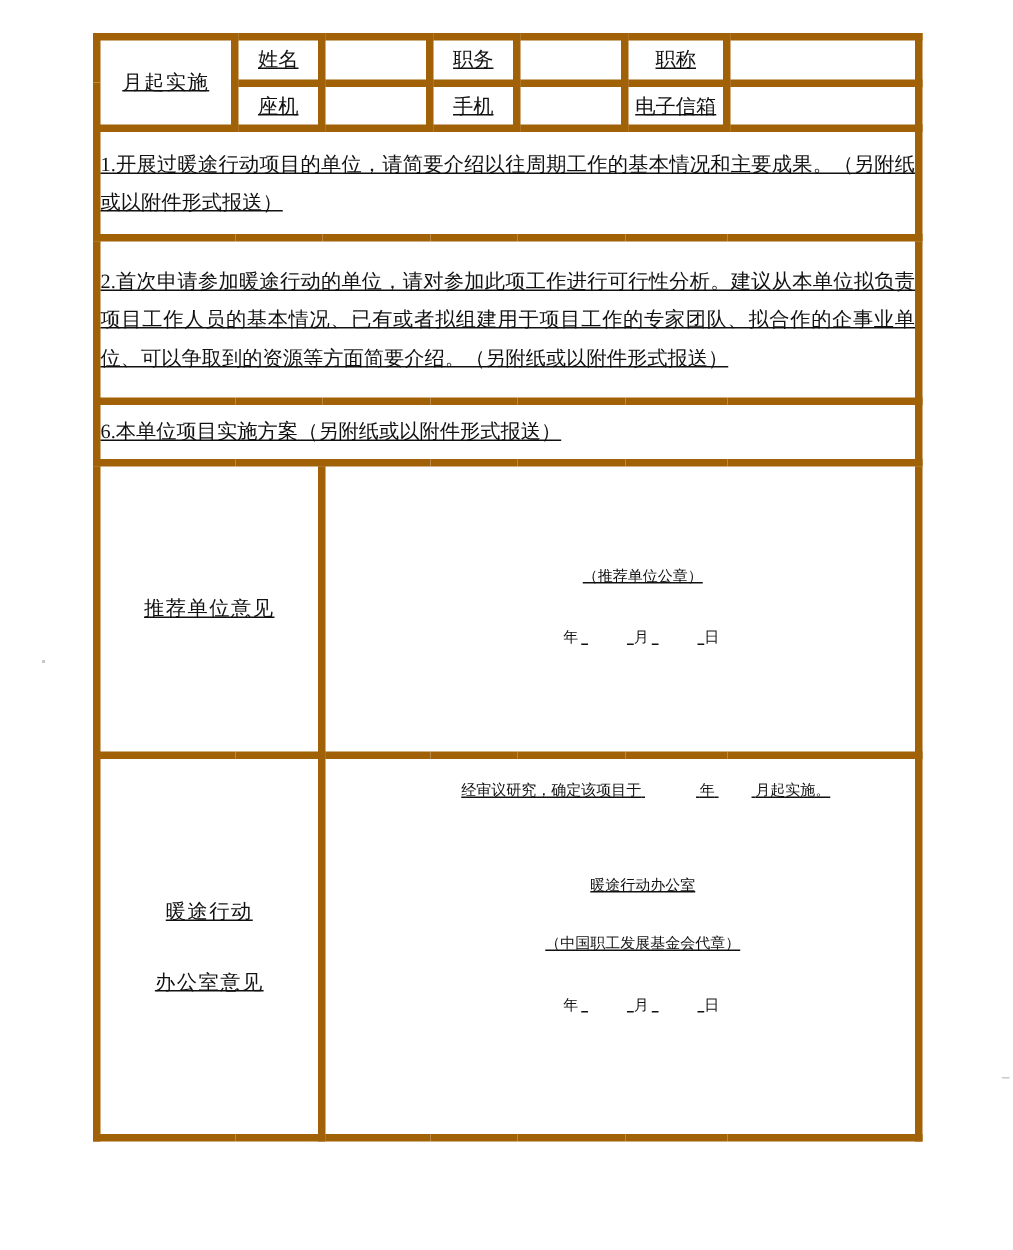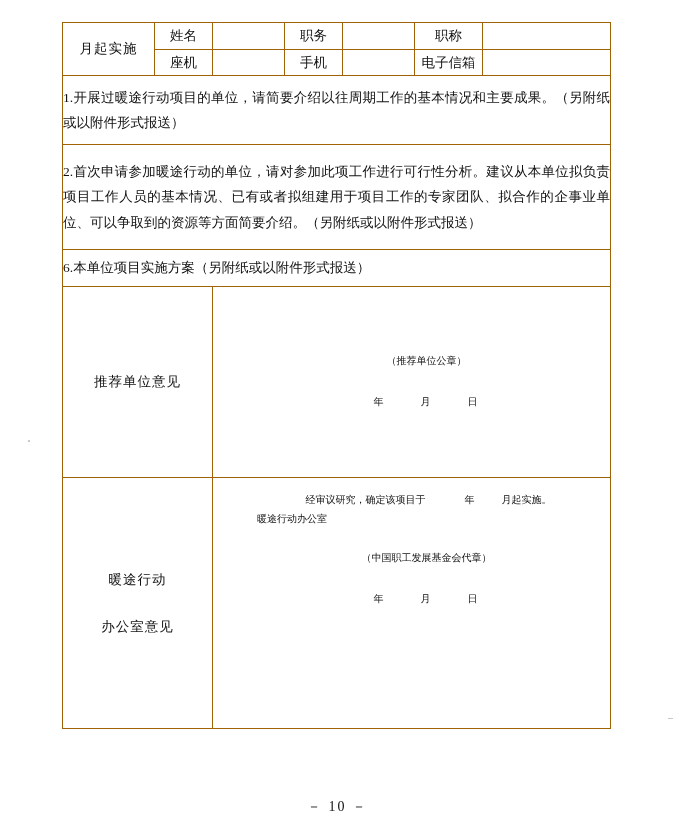"姓名" table.form td { border: 1px solid #a16207 -> 5px solid #a16207; text-decoration: none -> underline }
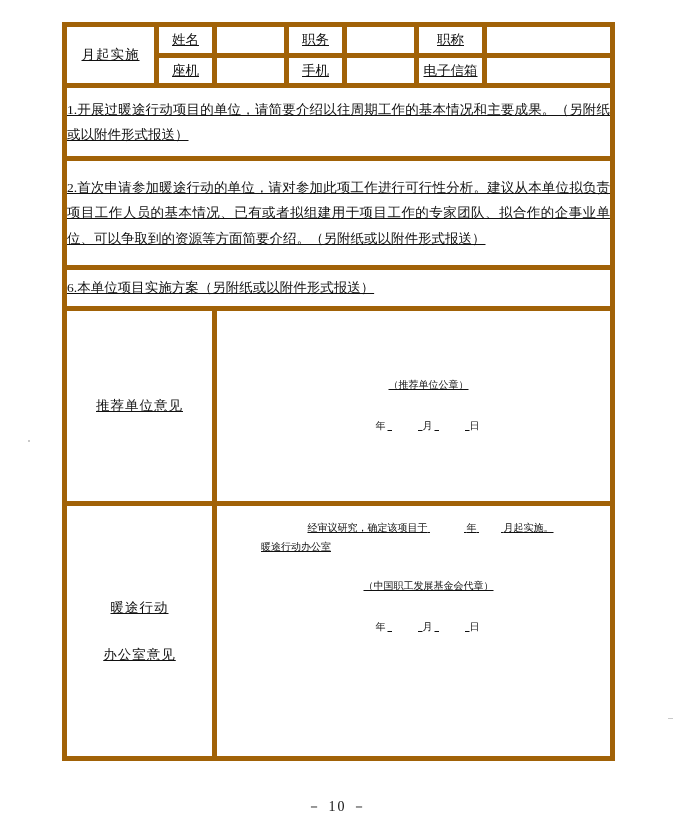"暖途行动办公室" .office-line { margin-top: none -> 44px; text-align: none -> center }
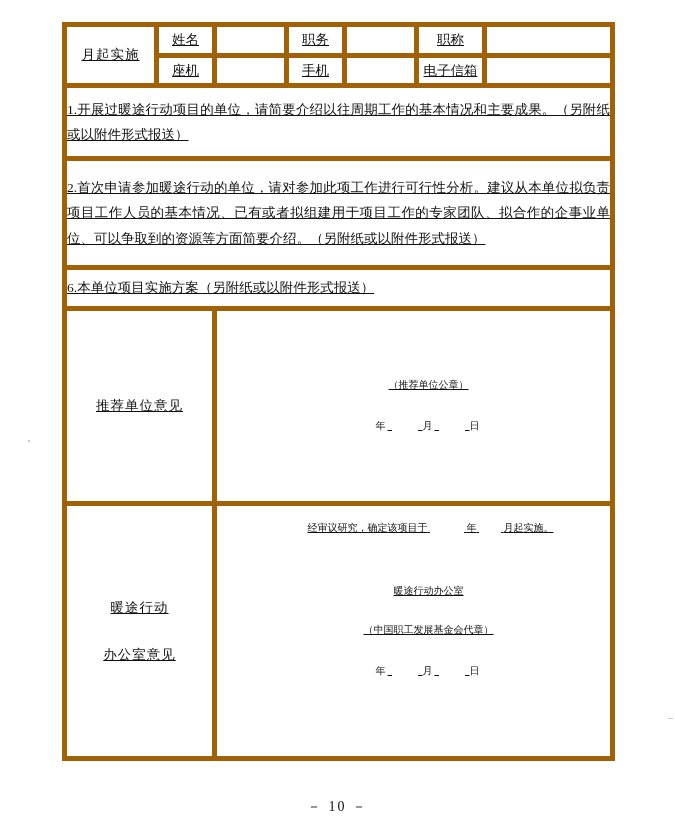"－ 10 －" div.footer { html: <div>－ 10 －</div> -> none }
